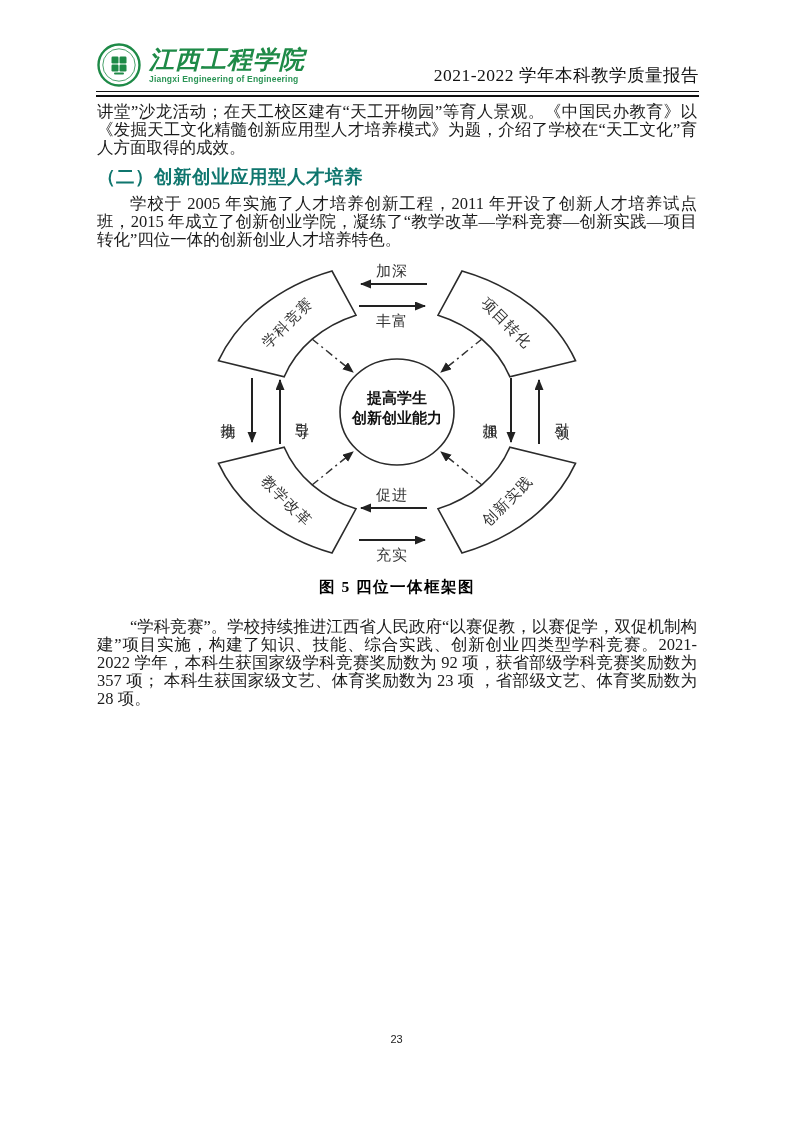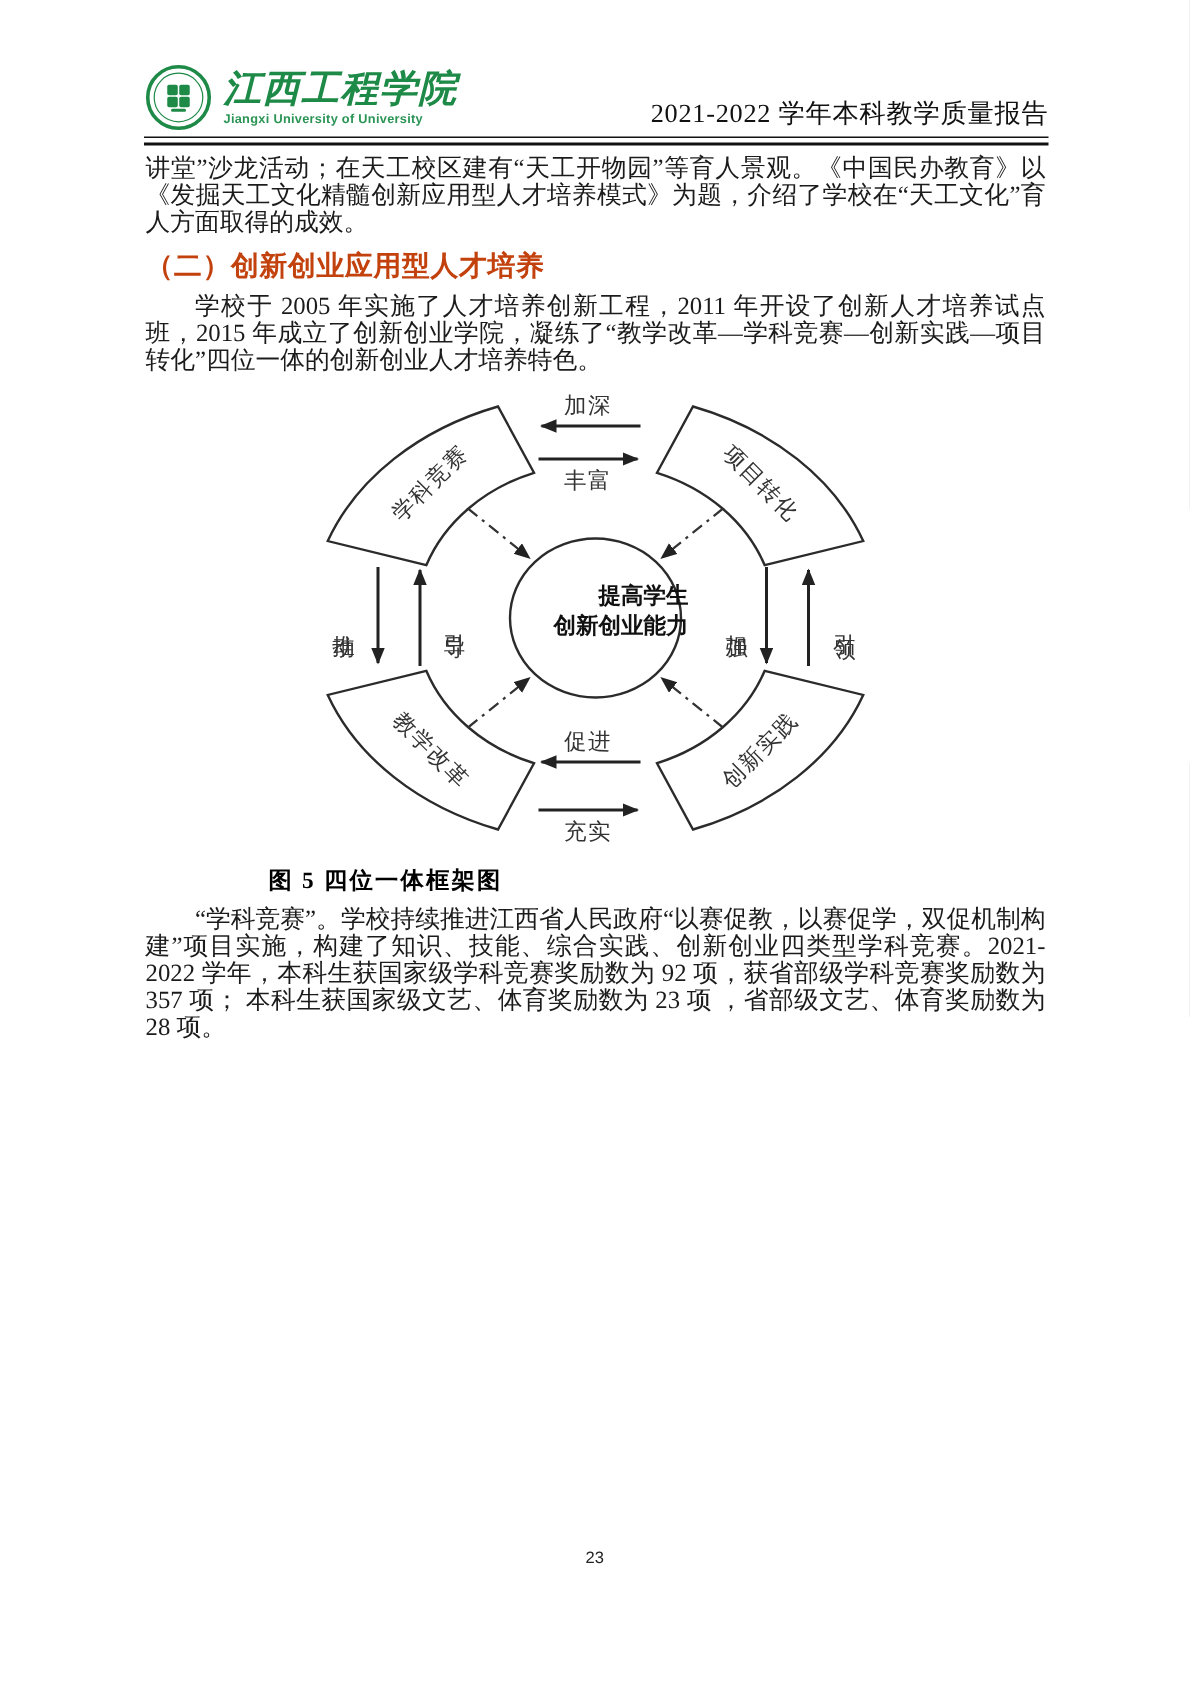"Jiangxi University of University" span.uni-en { text: University of University -> Engineering of Engineering }
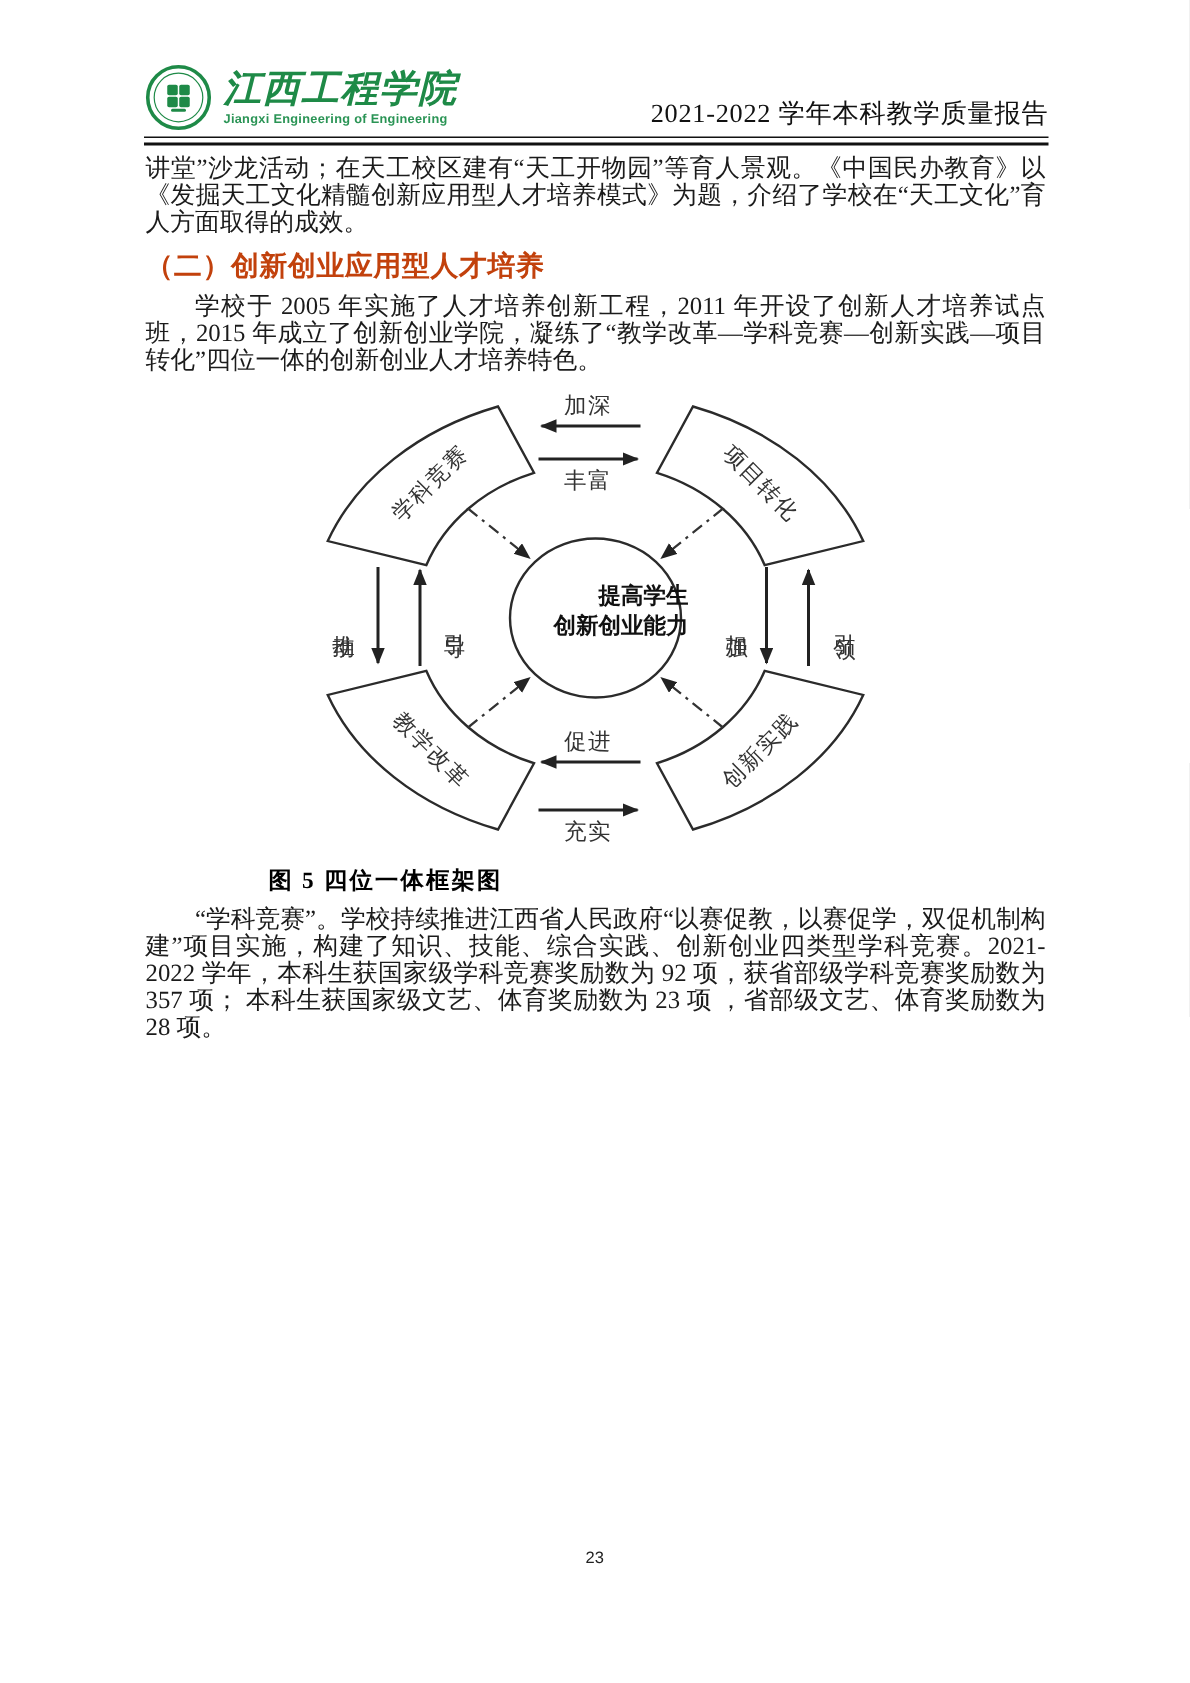"（二）创新创业应用型人才培养" h2.section { color: #c2410c -> #0f766e }
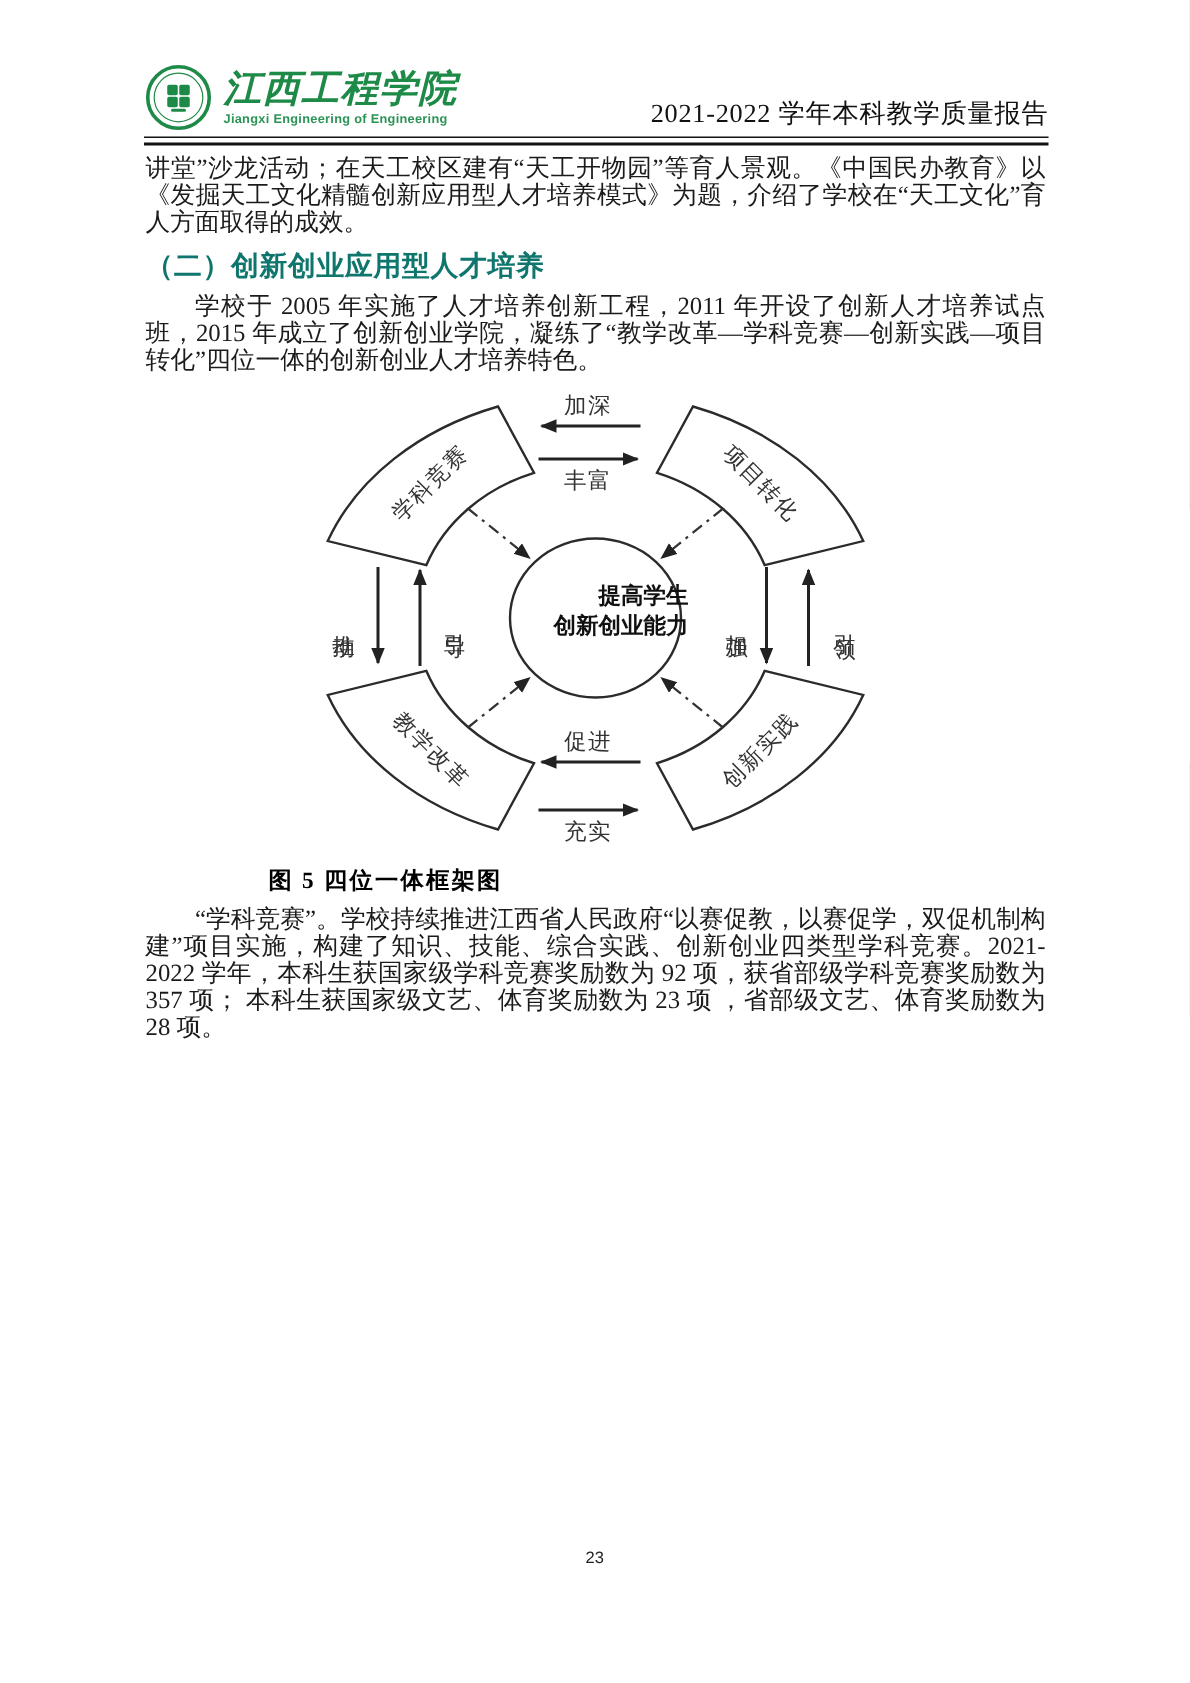"提高学生" .fig-center { text-align: right -> center }
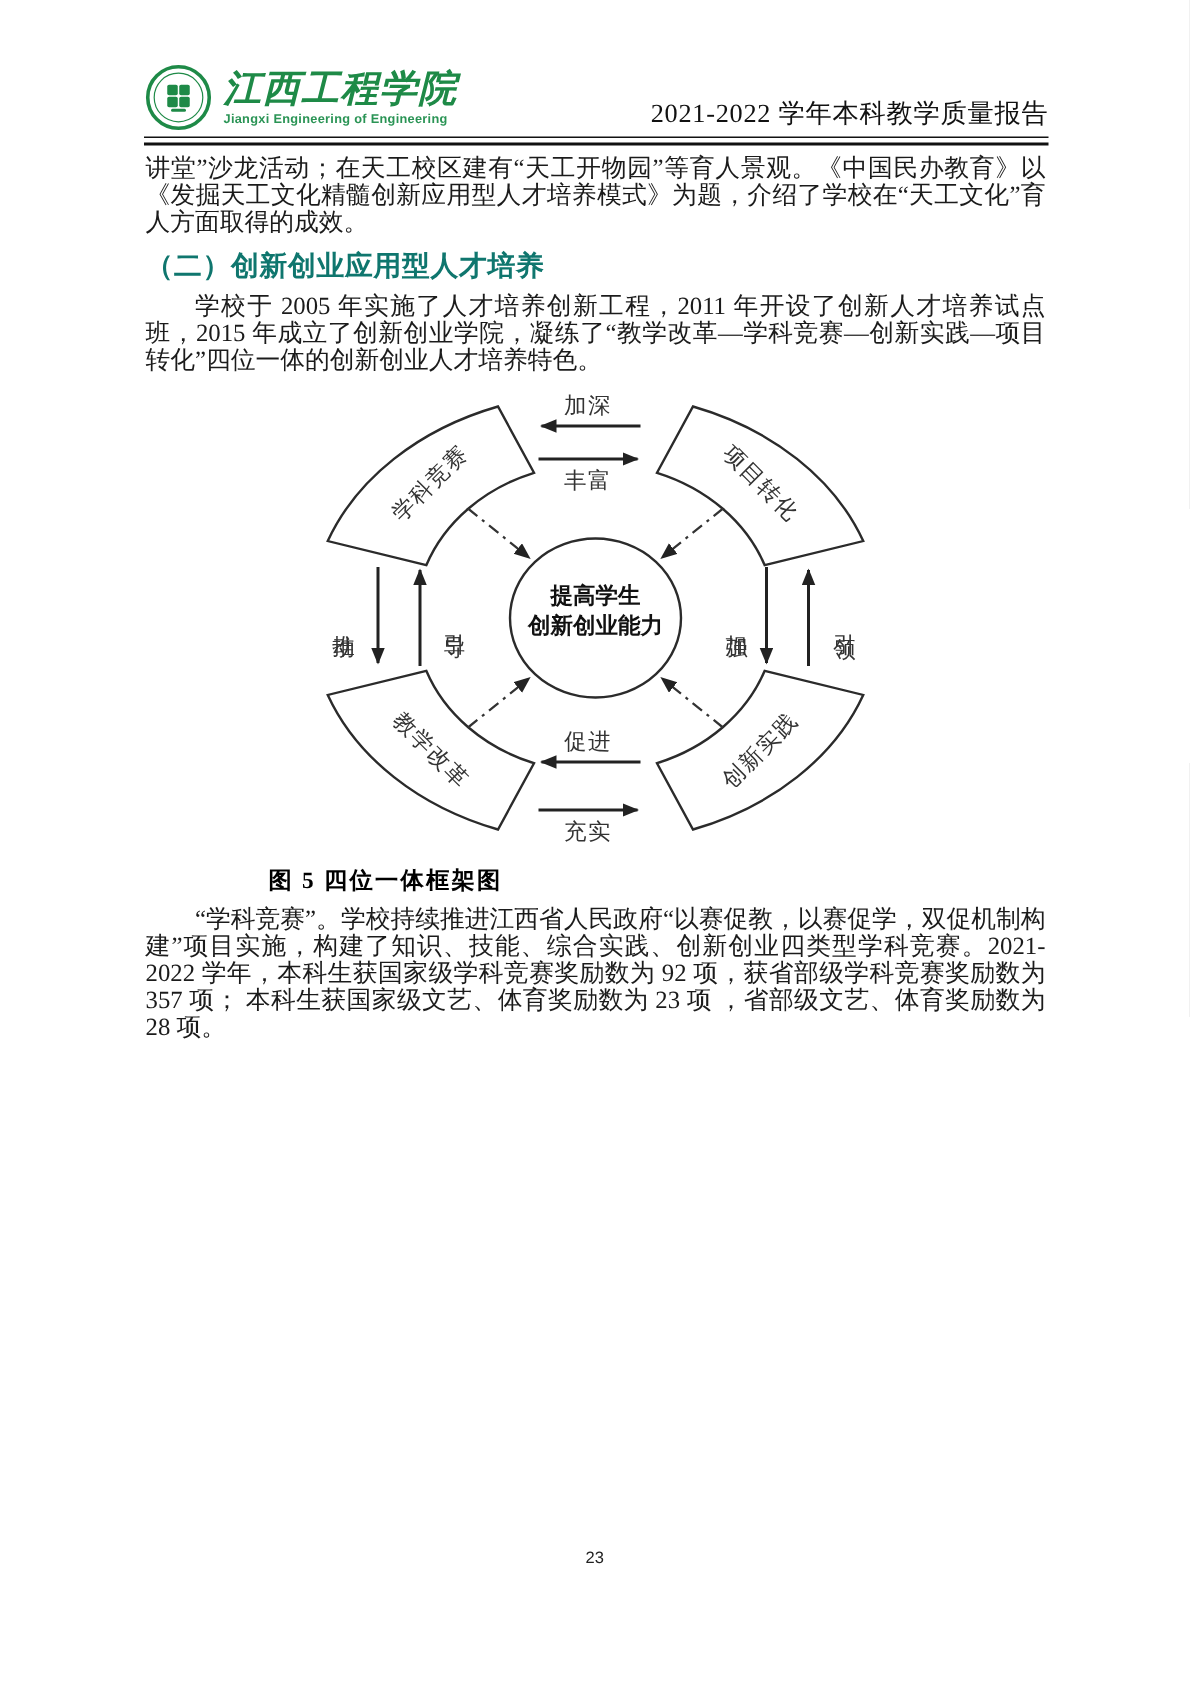"图 5 四位一体框架图" .fig-caption { margin: 7px 0 6px 0 -> 7px 0 20px 0; text-align: none -> center }
